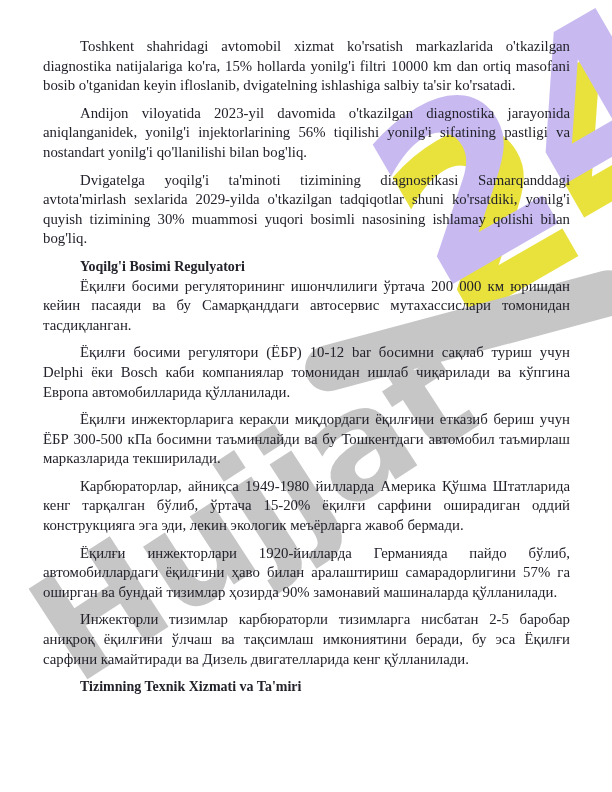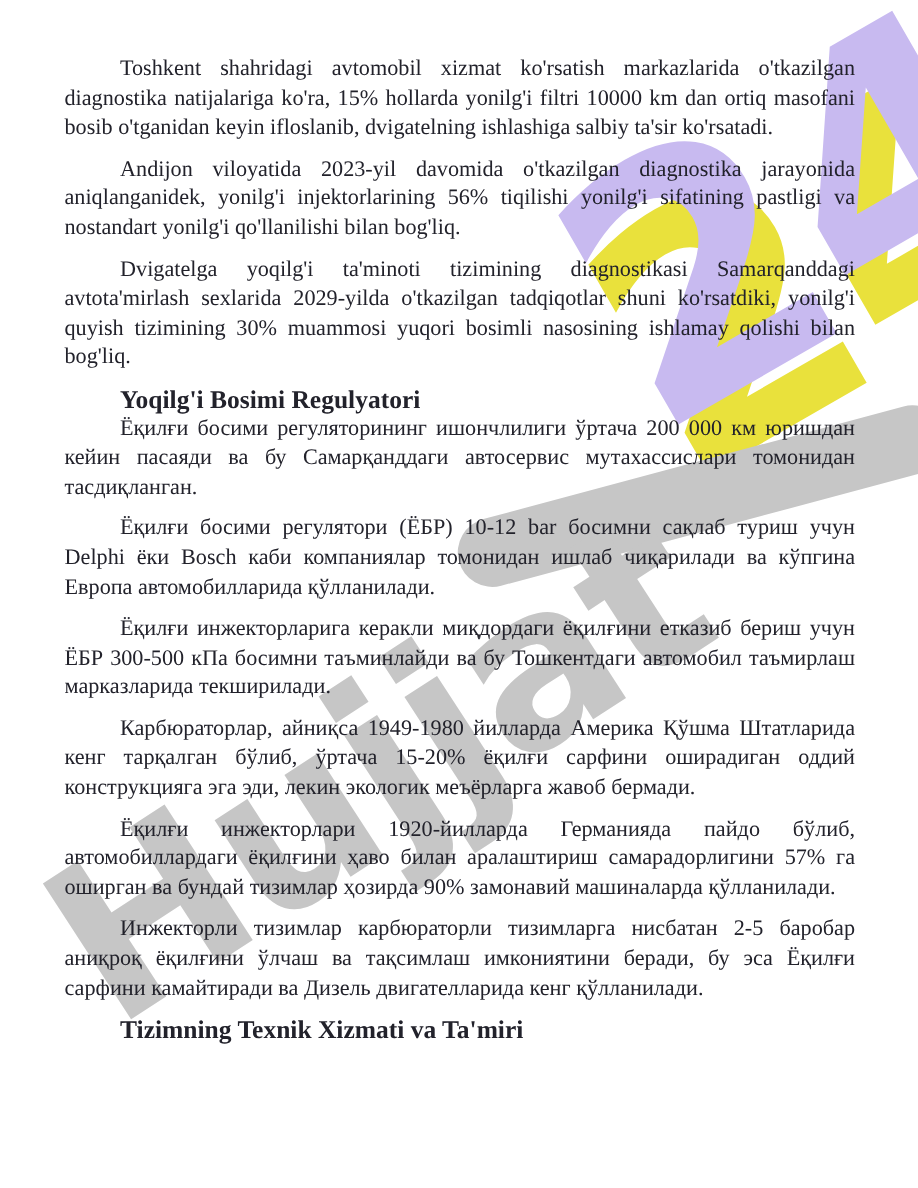"Yoqilg'i Bosimi Regulyatori" .content h2 { font-size: 17px -> 14px }
